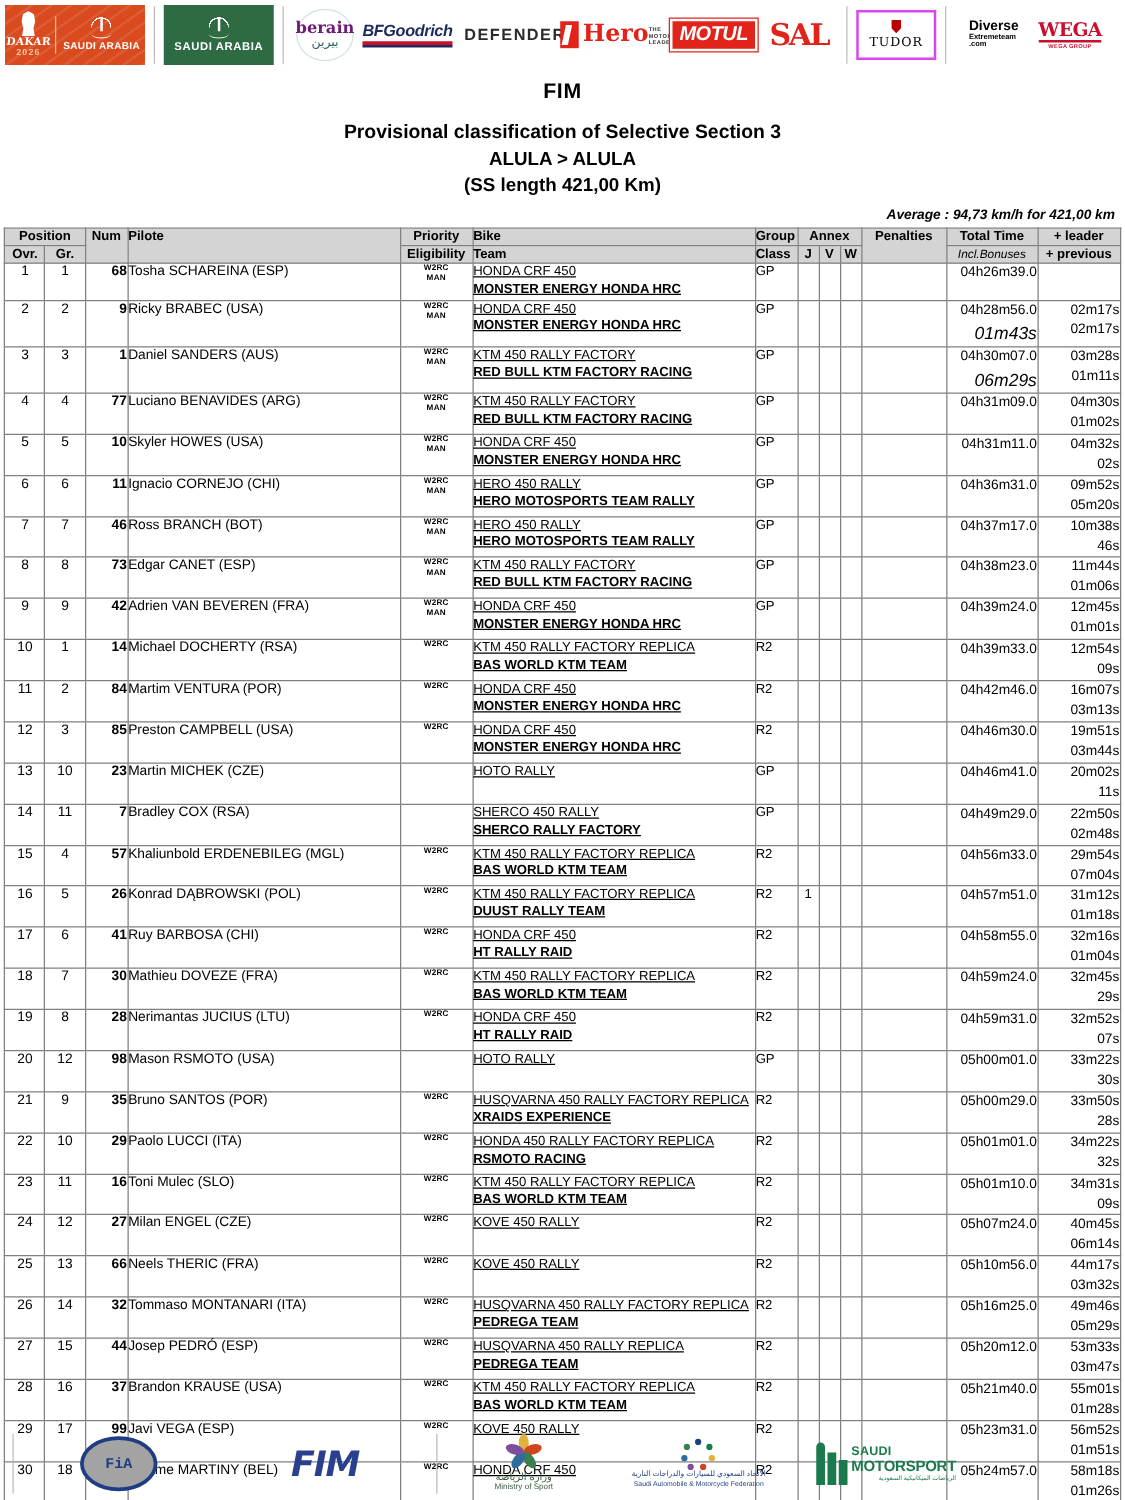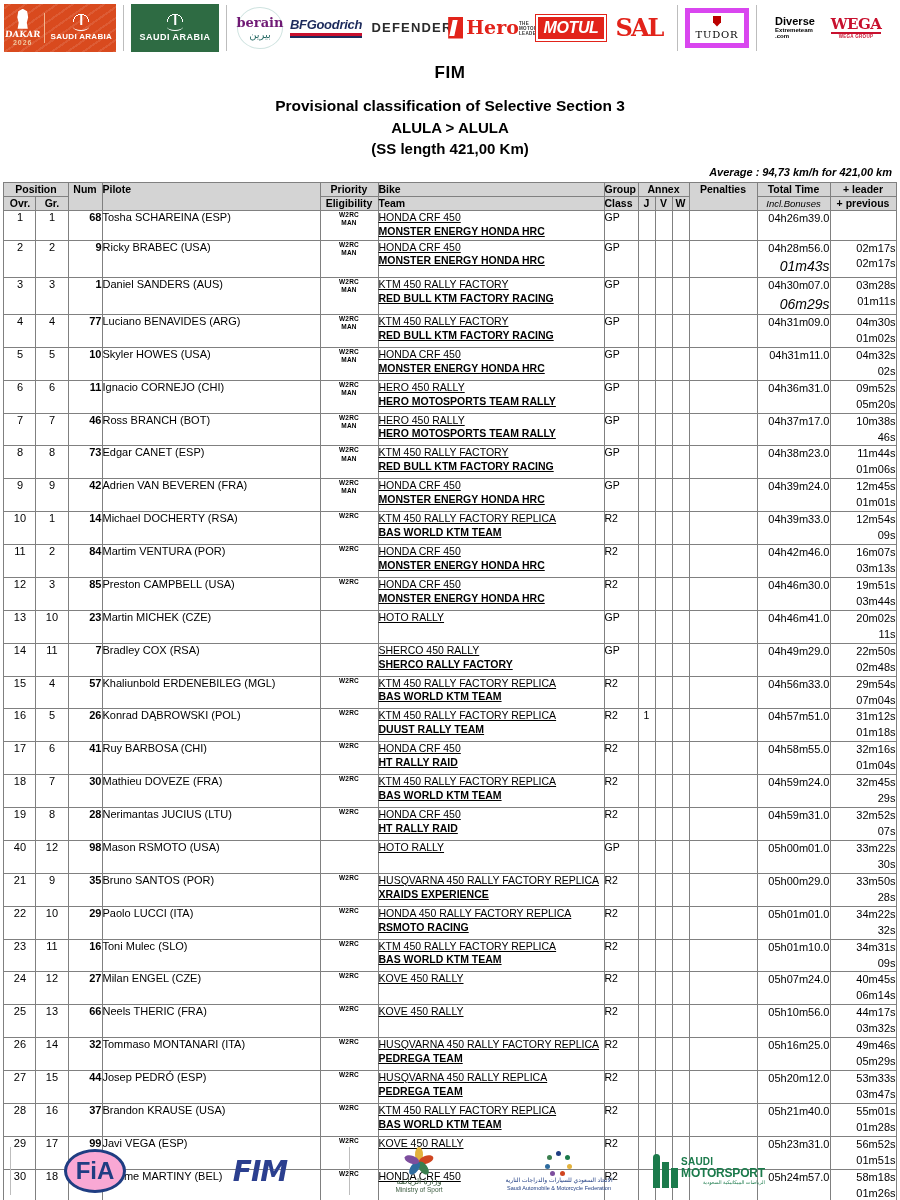"TUDOR" .tudor { border: 5px solid #d946ef -> 2px solid #d946ef }
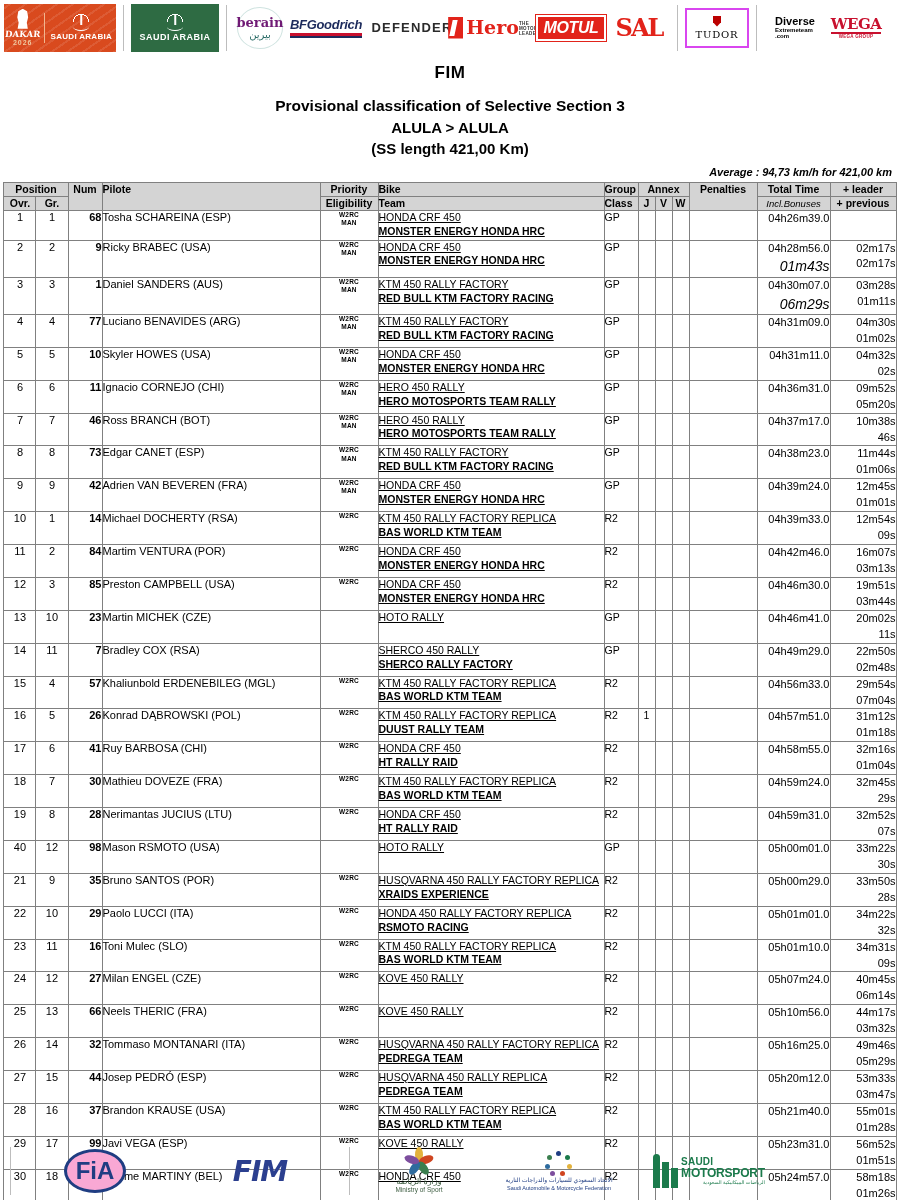"40" td.c-ovr { text: 40 -> 20 }
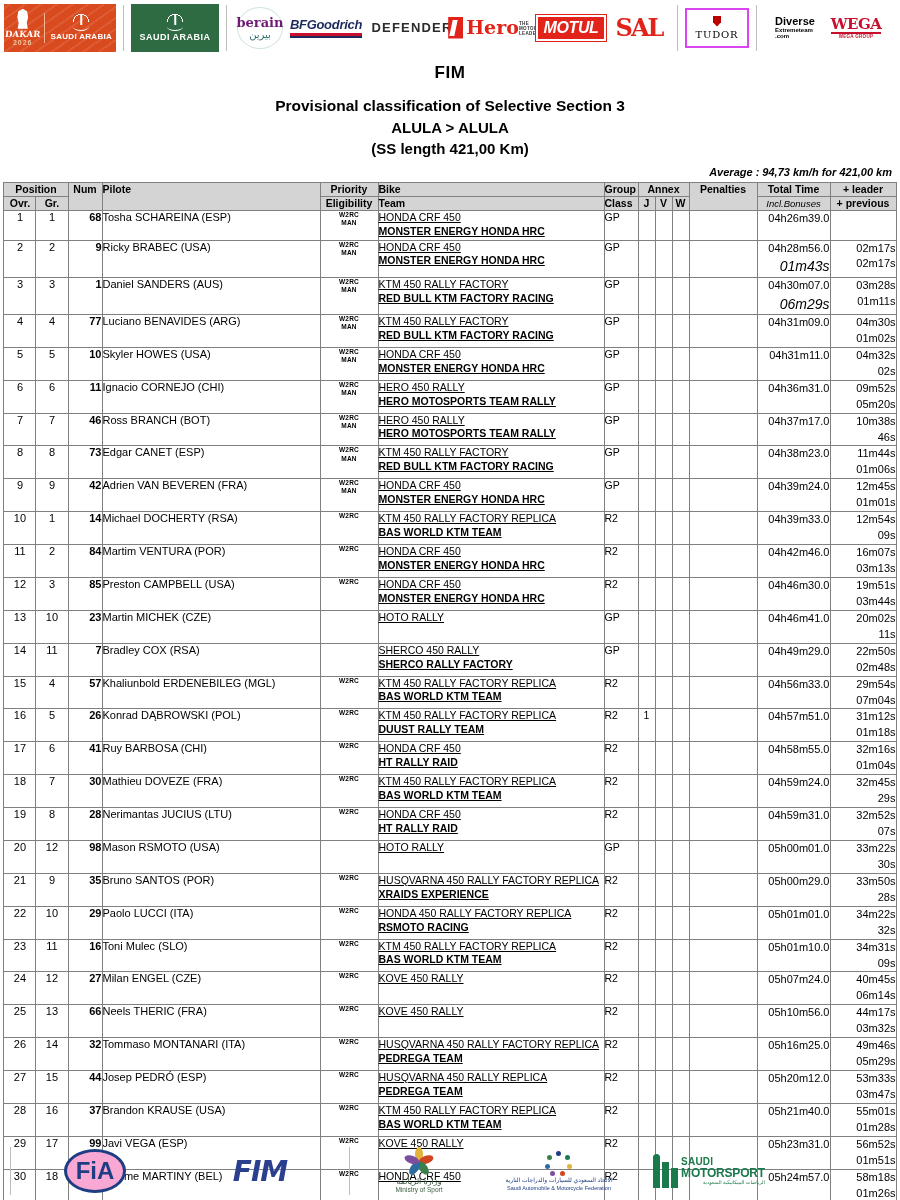"FiA" .fia { background: #f9a8d4 -> #a3a3a3; font-family: Liberation Sans, sans-serif -> Liberation Mono, monospace; font-size: 24px -> 12px }
